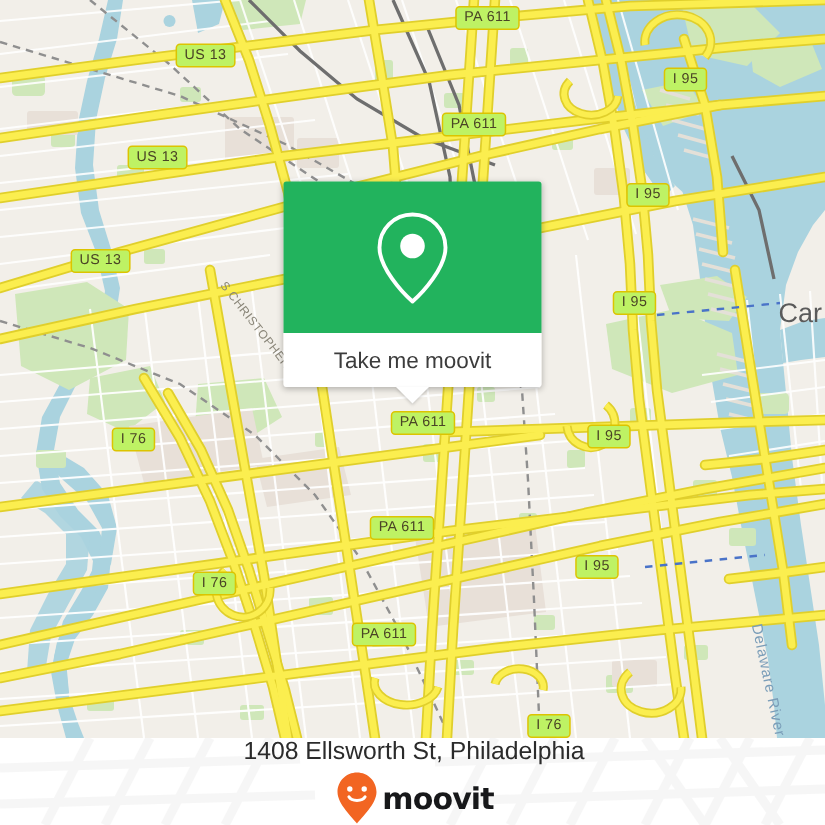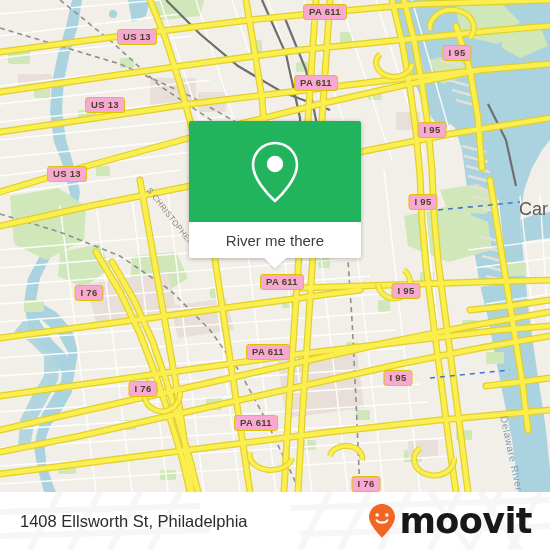"PA 611" .shield { background: #f9a8d4 -> #bef264; font-weight: bold -> normal }
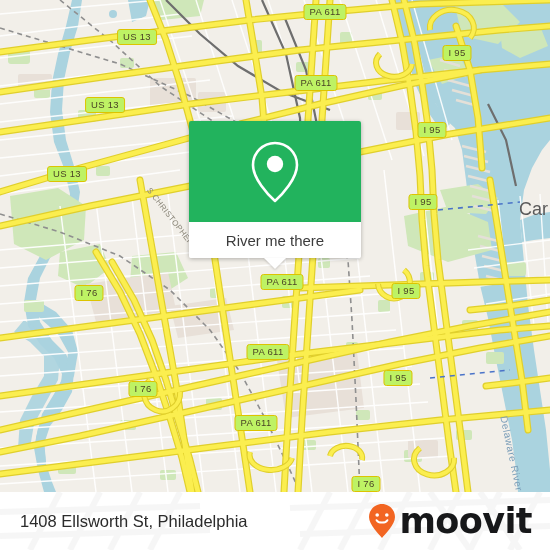"River me there" span { text: River me there -> Take me moovit }
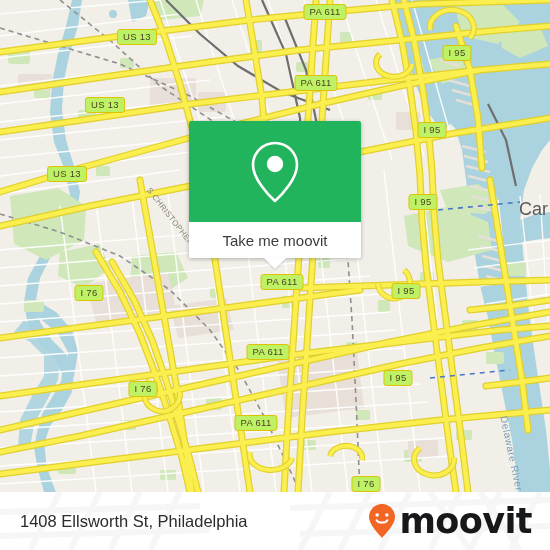"1408 Ellsworth St, Philadelphia" .footer-inner { flex-direction: none -> column }
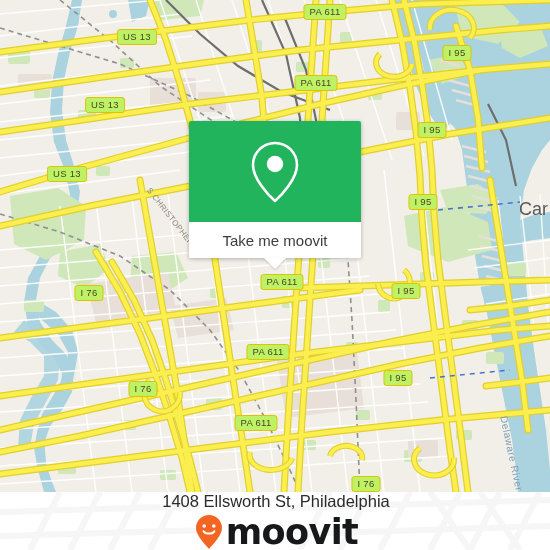"moovit" .brand-wordmark { font-size: 35px -> 20px }
